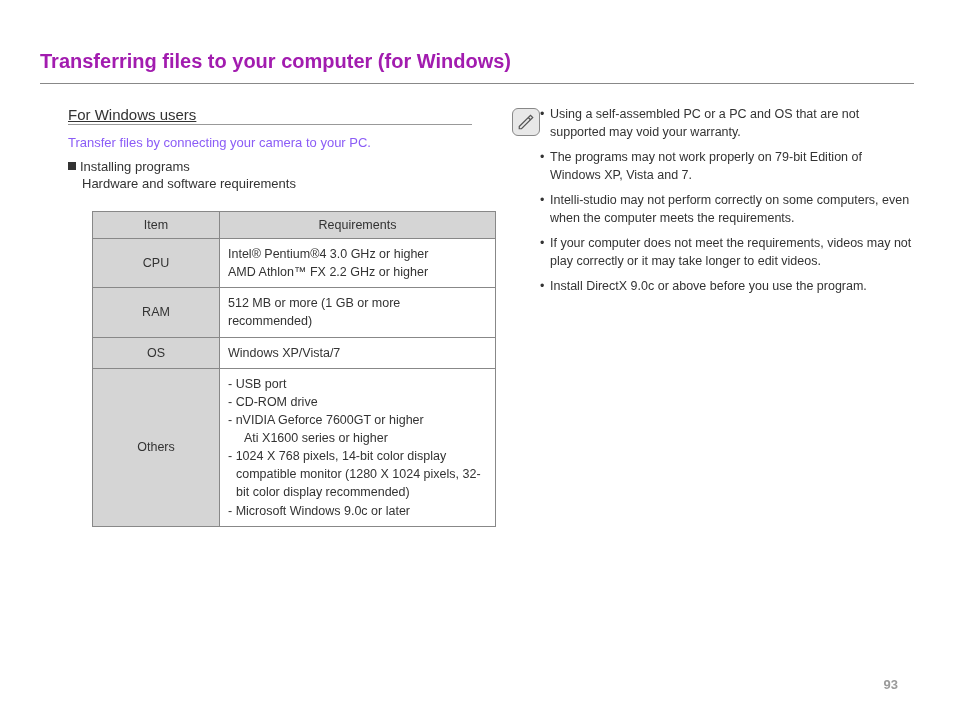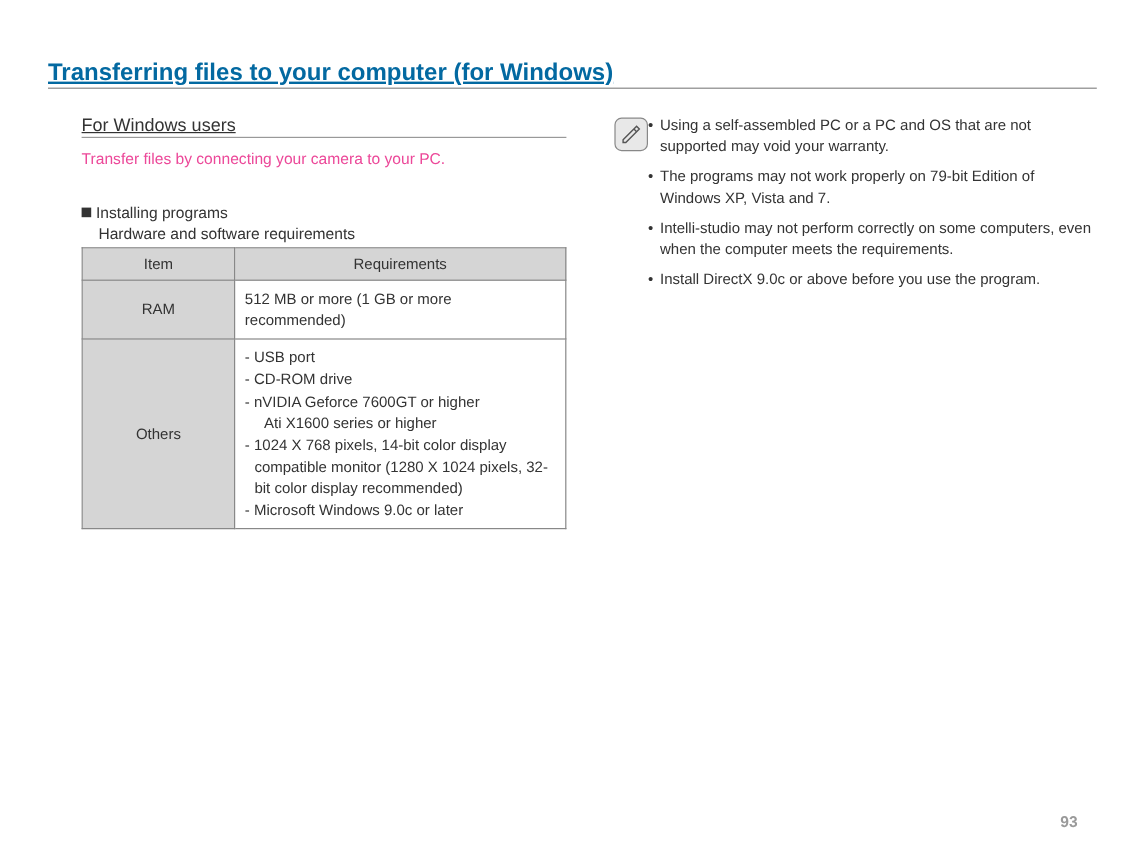"Transferring files to your computer" .page-title { color: #0369a1 -> #a21caf; padding-bottom: 0 -> 10px; text-decoration: underline -> none }
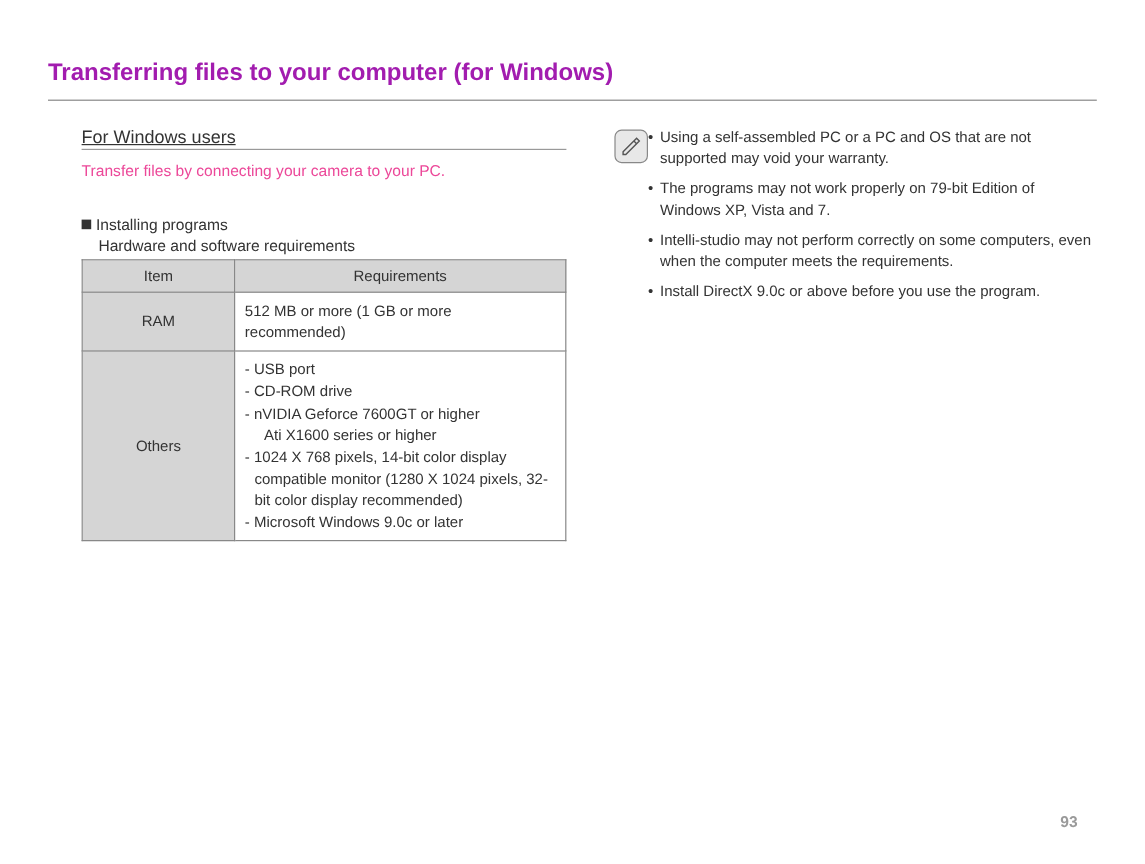"Transfer files by connecting your" .intro { color: #ec4899 -> #8b5cf6; margin-bottom: 30px -> 9px }
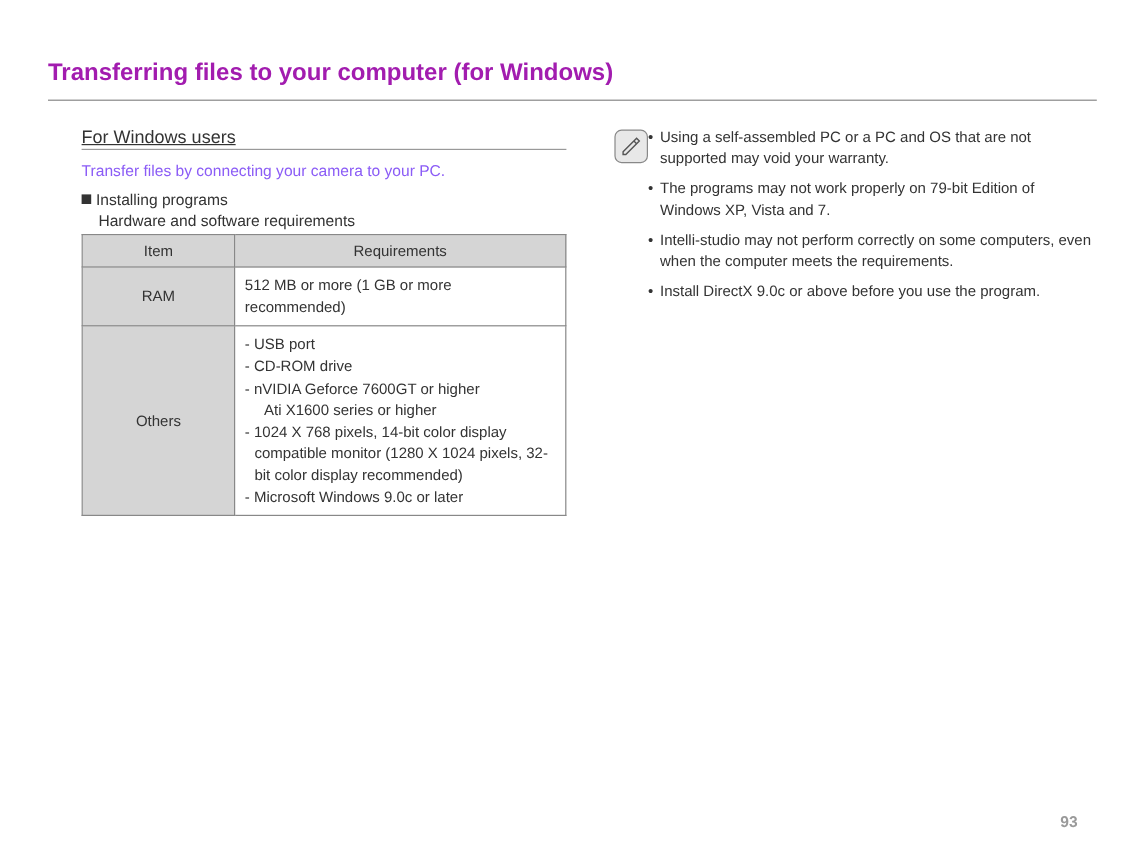"Installing programs" .install-head { margin-bottom: 4px -> 20px }
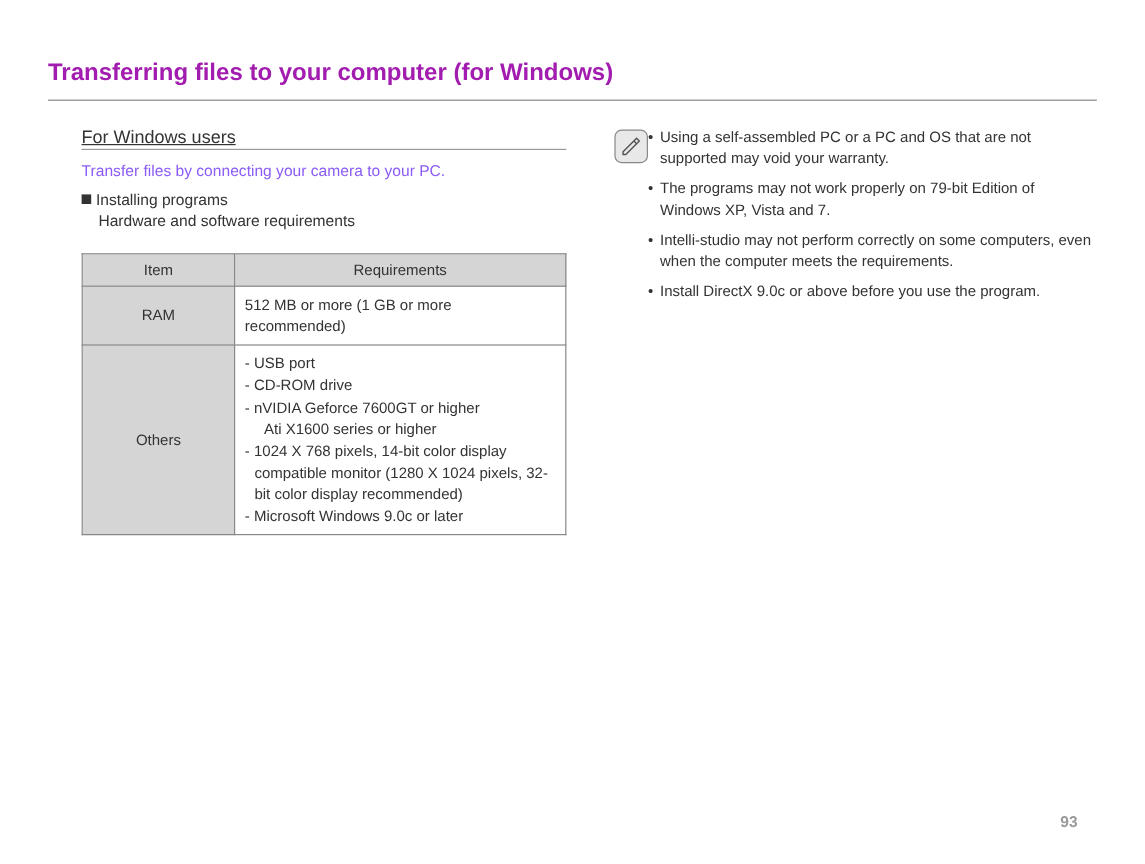"Item" table.req { margin-left: none -> 24px }
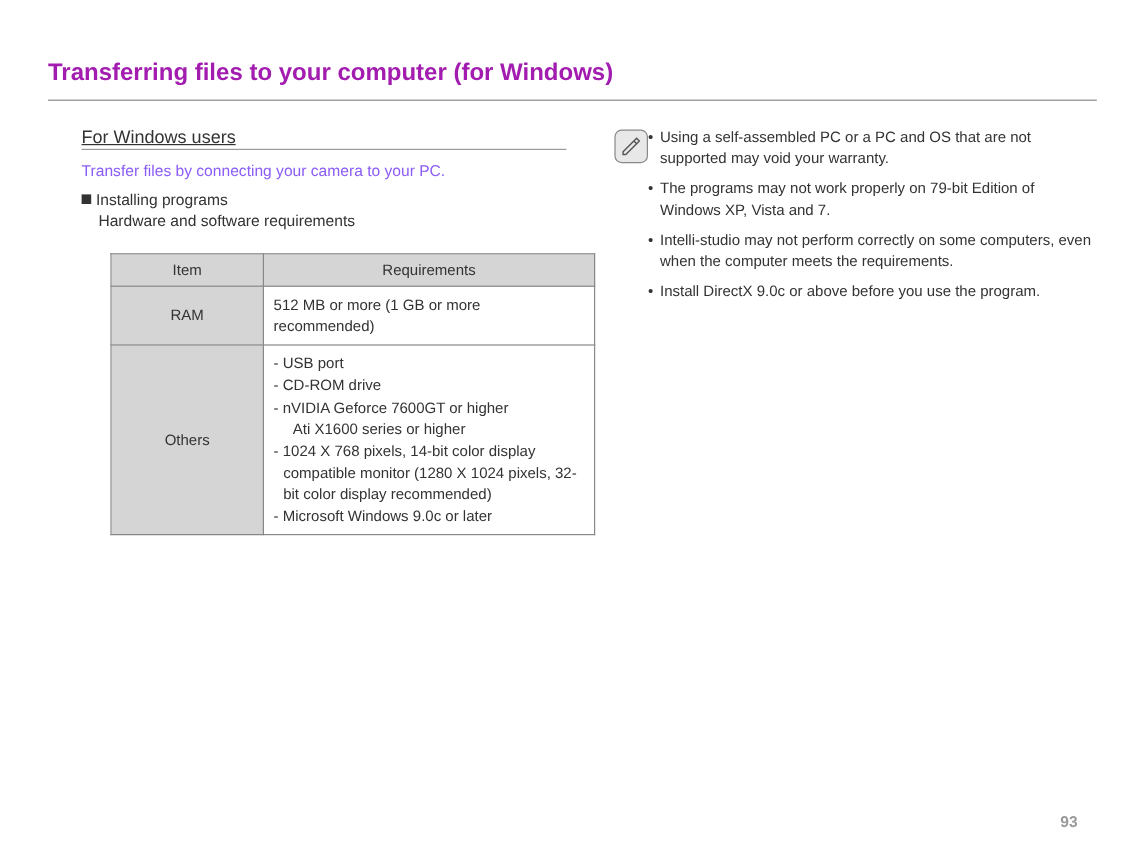"If your computer does not" li { html: none -> <li>If your computer does not meet the requirements, videos may not play correctly or it may take longer to edit videos.</li> }
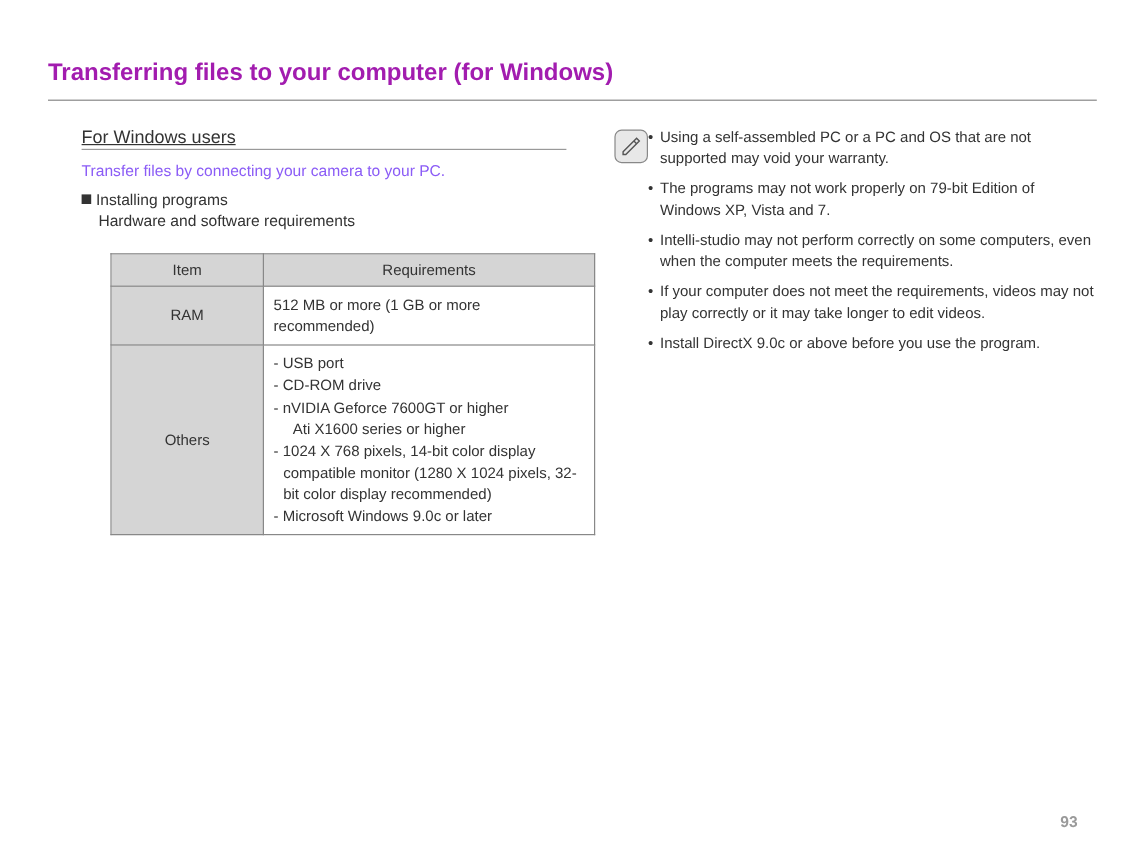"CPU" tr { html: none -> <tr> <td>CPU</td> <td>Intel® Pentium®4 3.0 GHz or higher AMD Athlon™ FX 2.2 GHz or higher</td> </tr> }
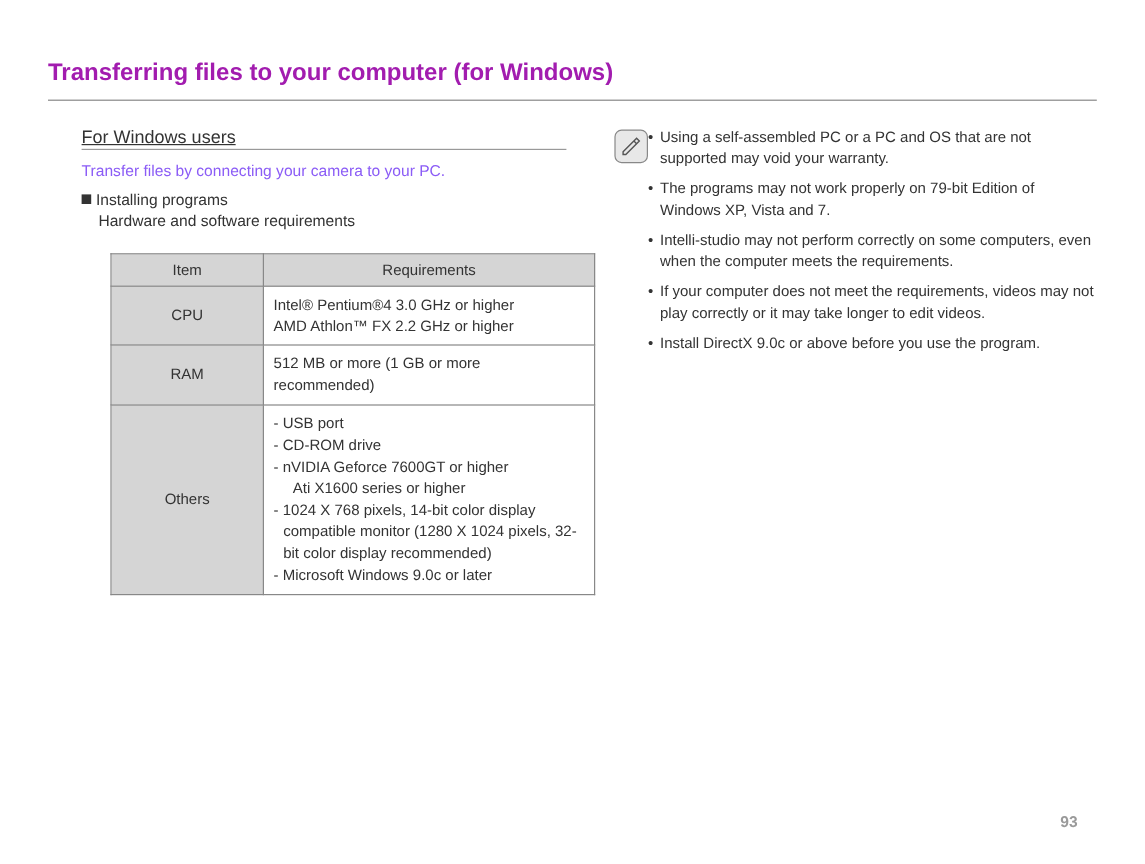"OS" tr { html: none -> <tr> <td>OS</td> <td>Windows XP/Vista/7</td> </tr> }
